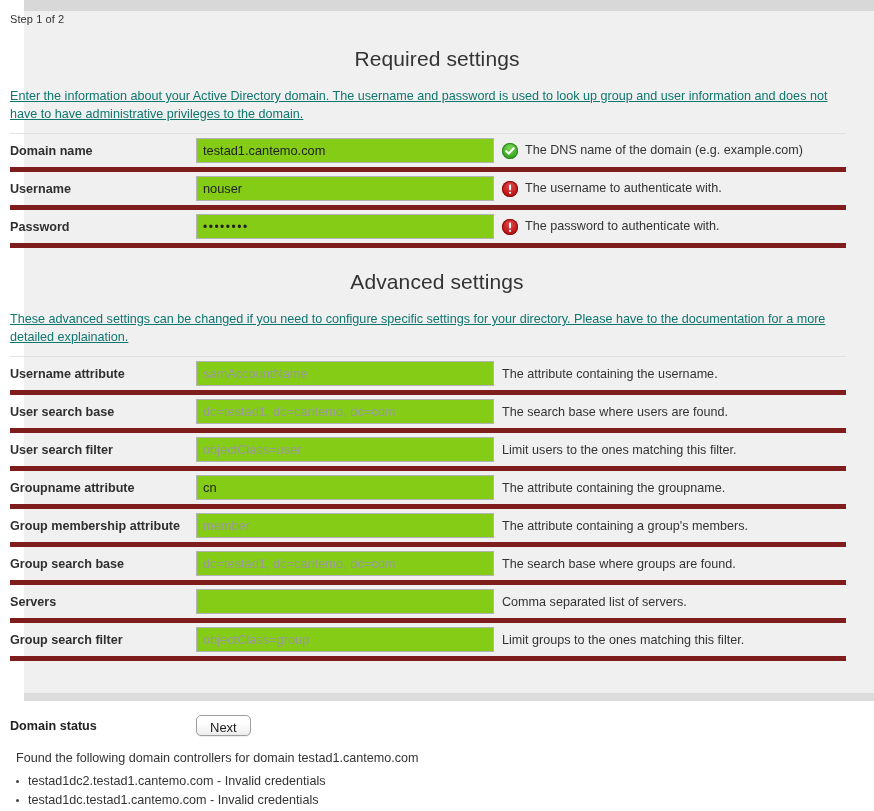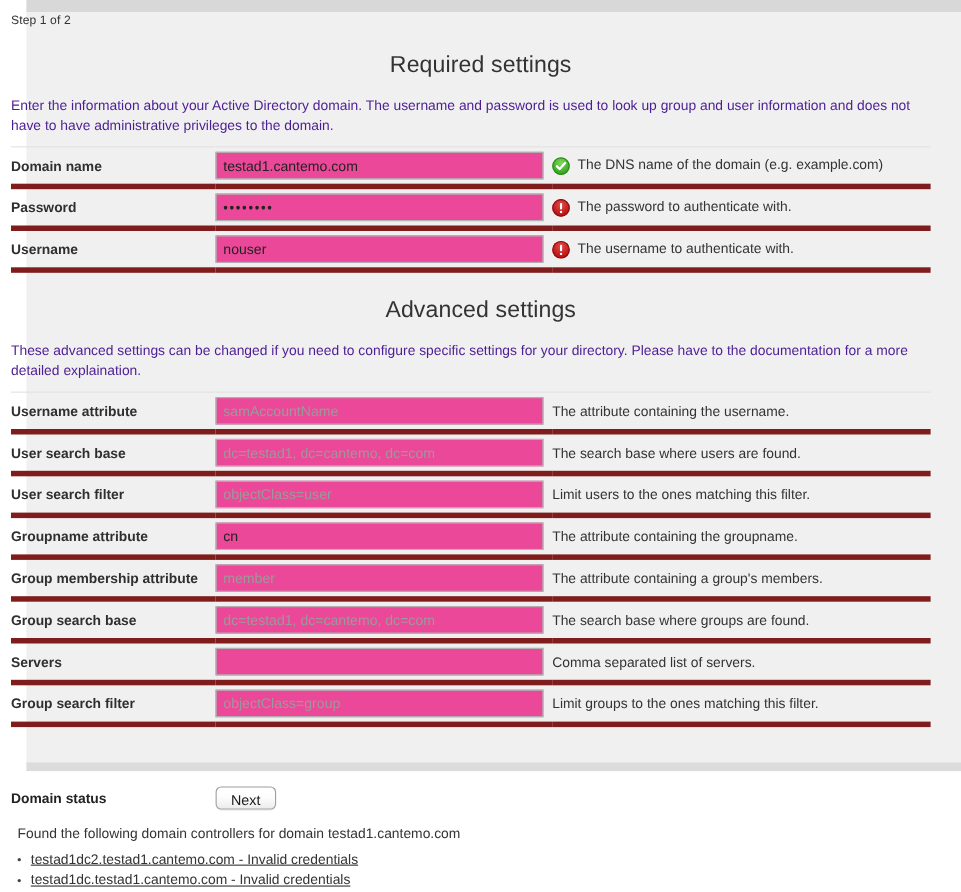"Enter the information about your" .section-desc { color: #4c1d95 -> #0f766e; text-decoration: none -> underline }
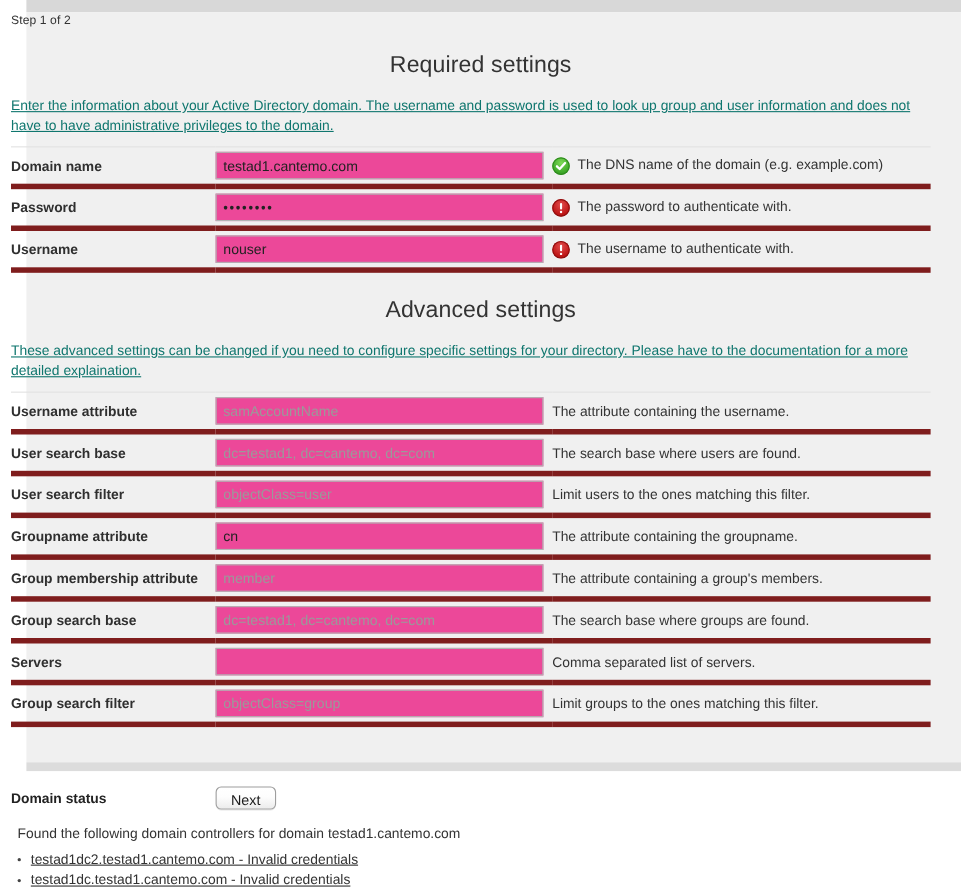"testad1.cantemo.com" input.text-input { background: #ec4899 -> #84cc16 }
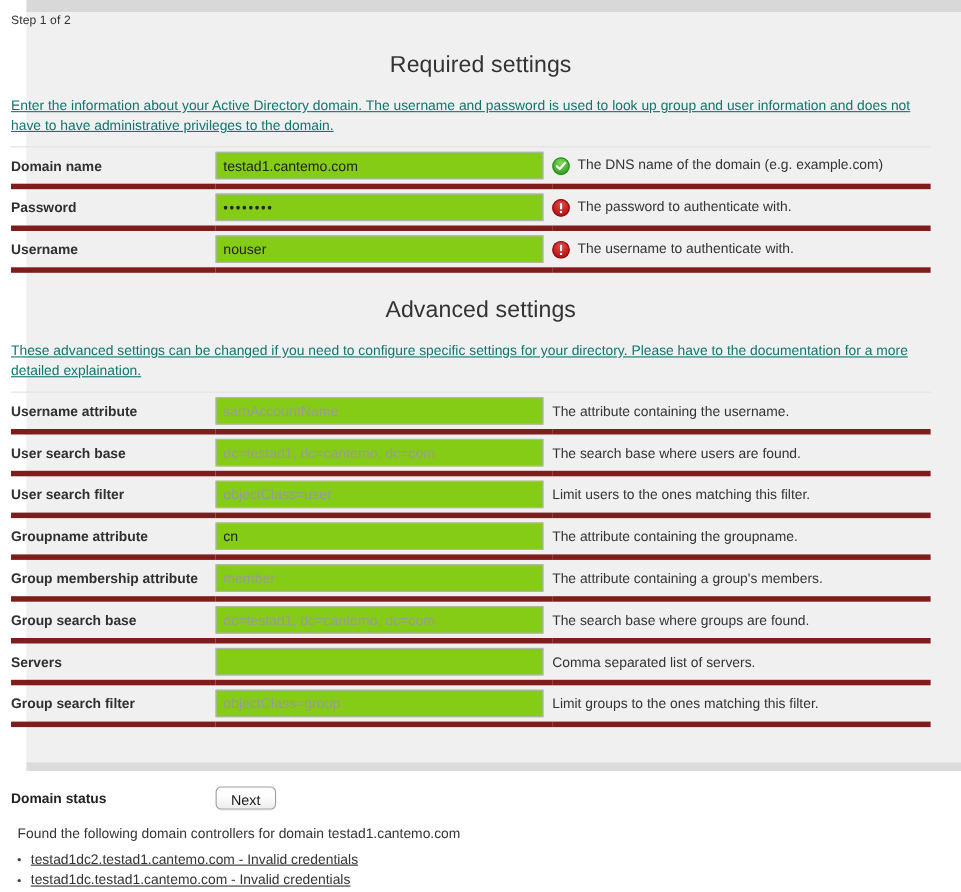"Password" tr { order: before "Username" -> after "Username" }
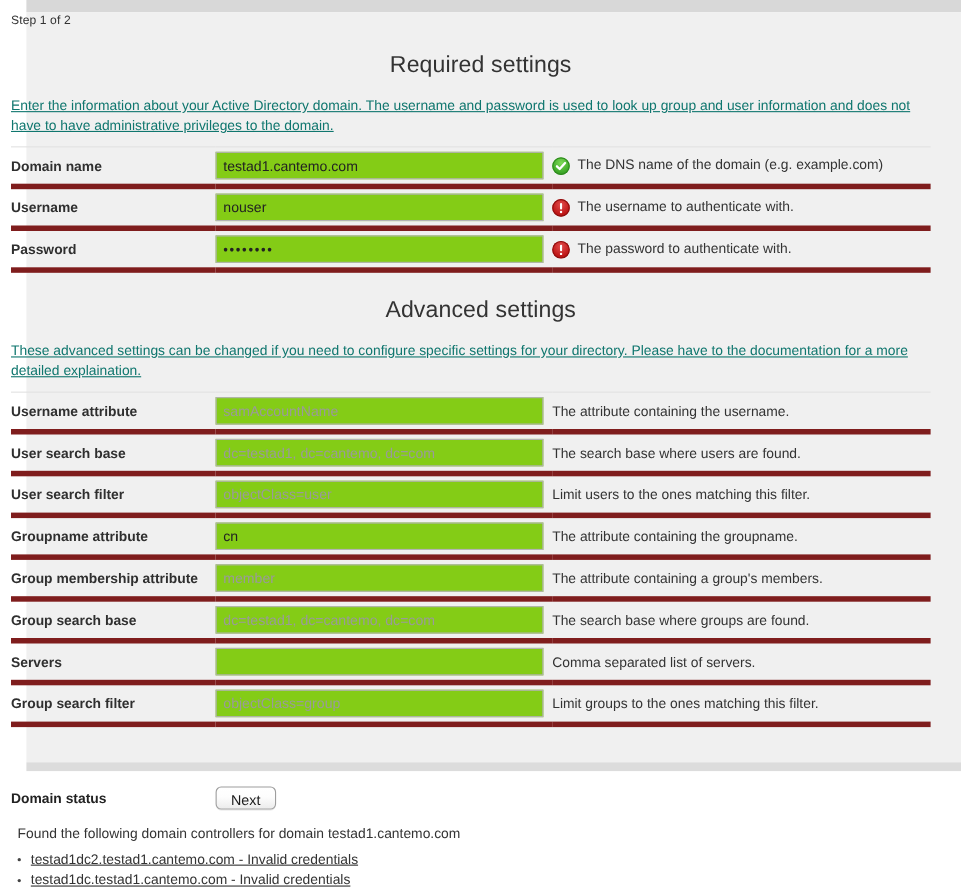"testad1dc2.testad1.cantemo.com - Invalid" ul.dc-list { text-decoration: underline -> none }
